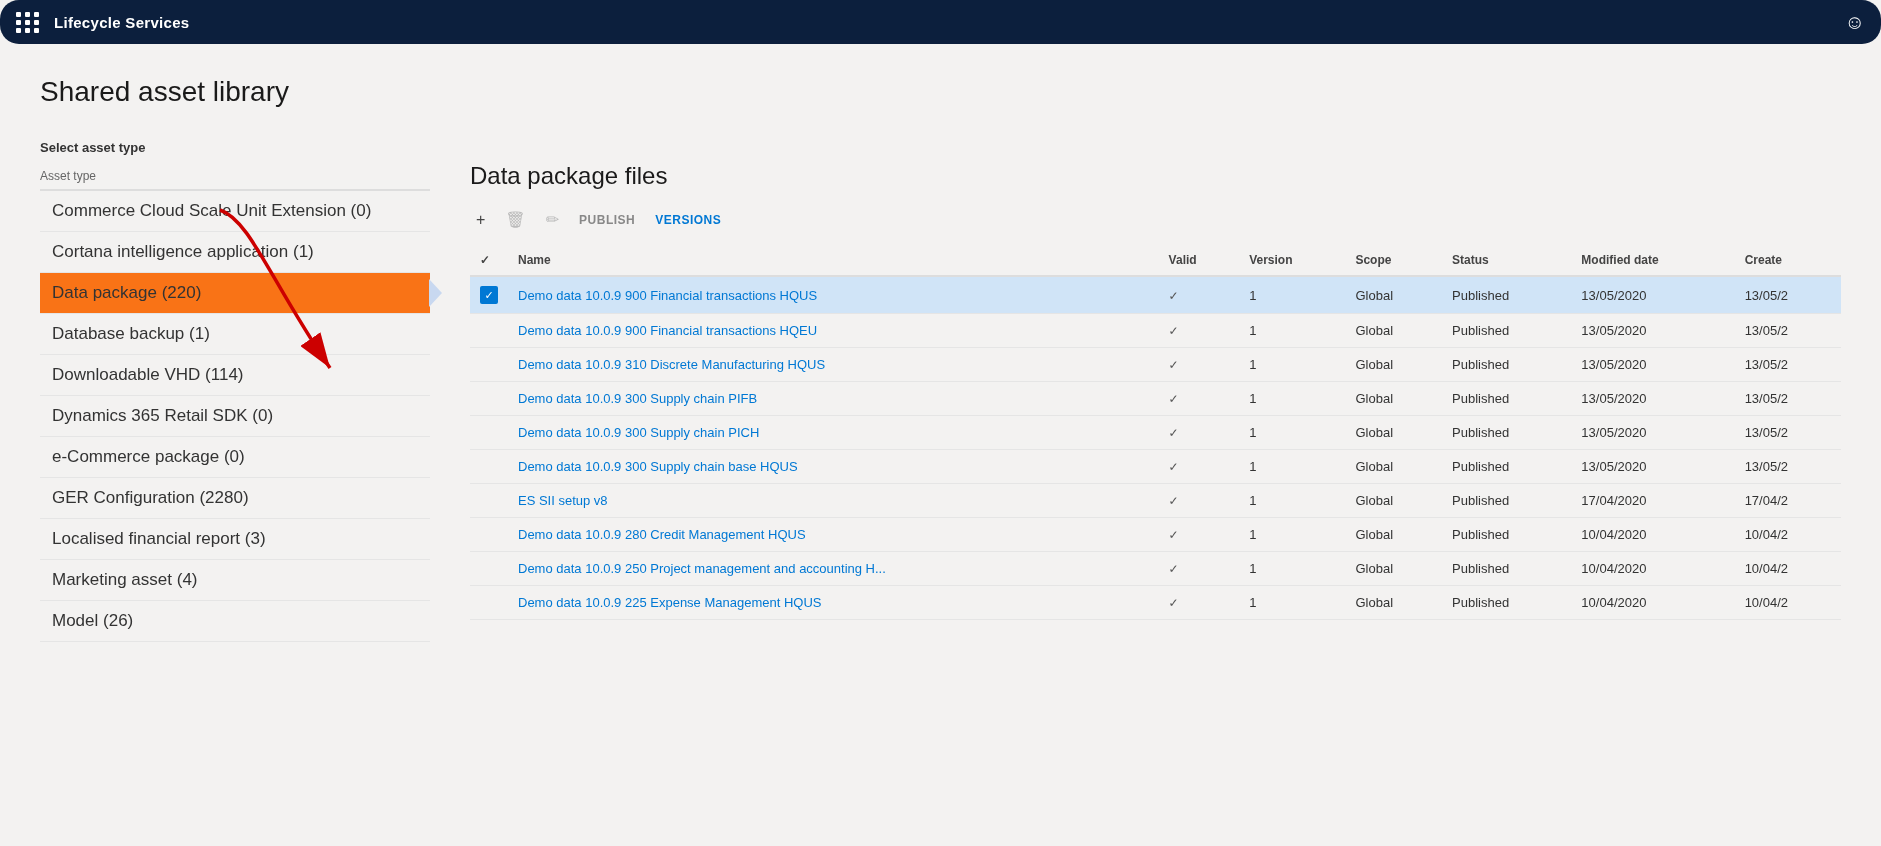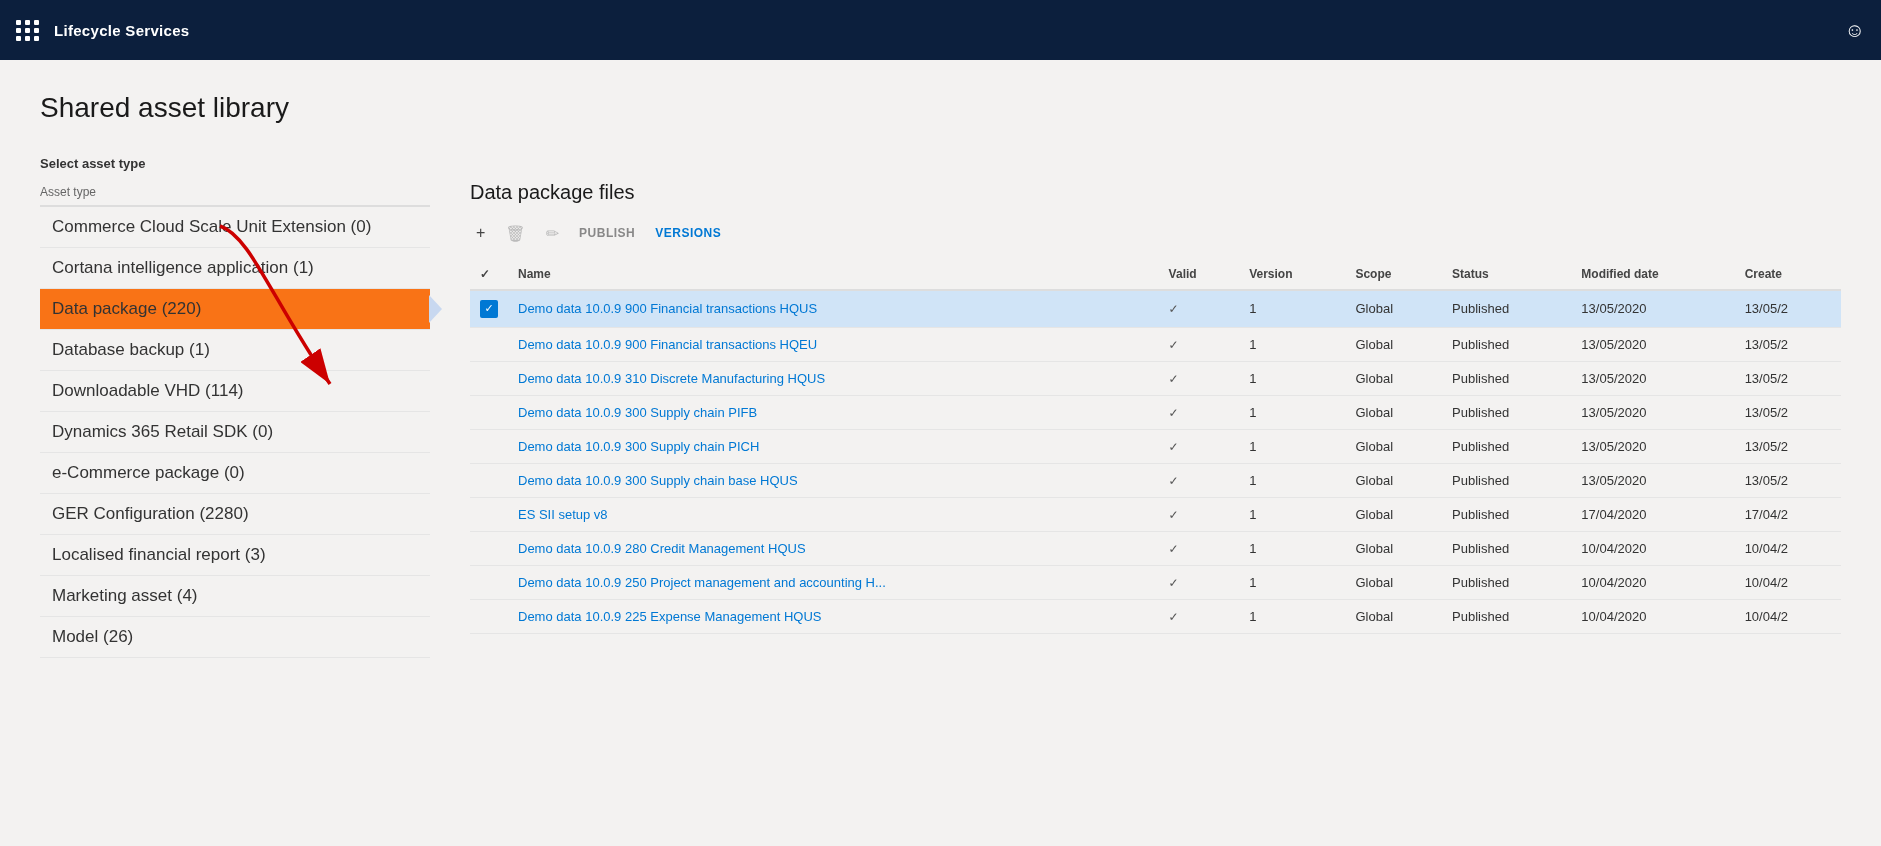"Lifecycle Services" .topbar { border-radius: none -> 19px; height: 60px -> 44px }
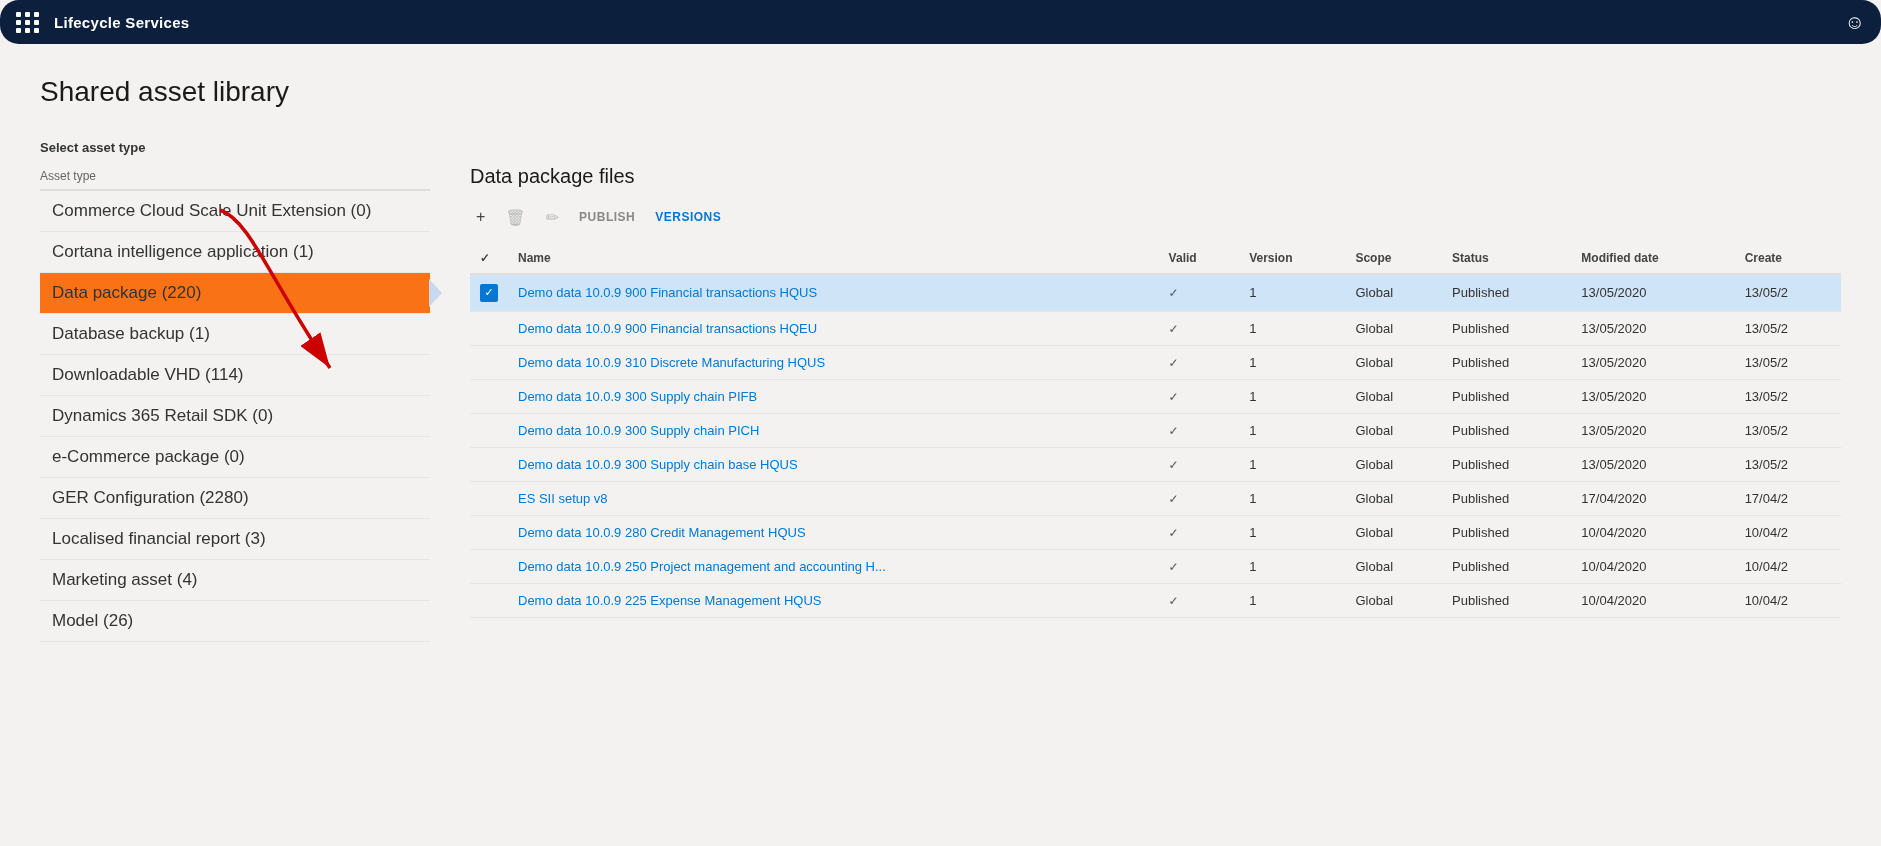"Data package files" .panel-title { font-size: 20px -> 24px }
